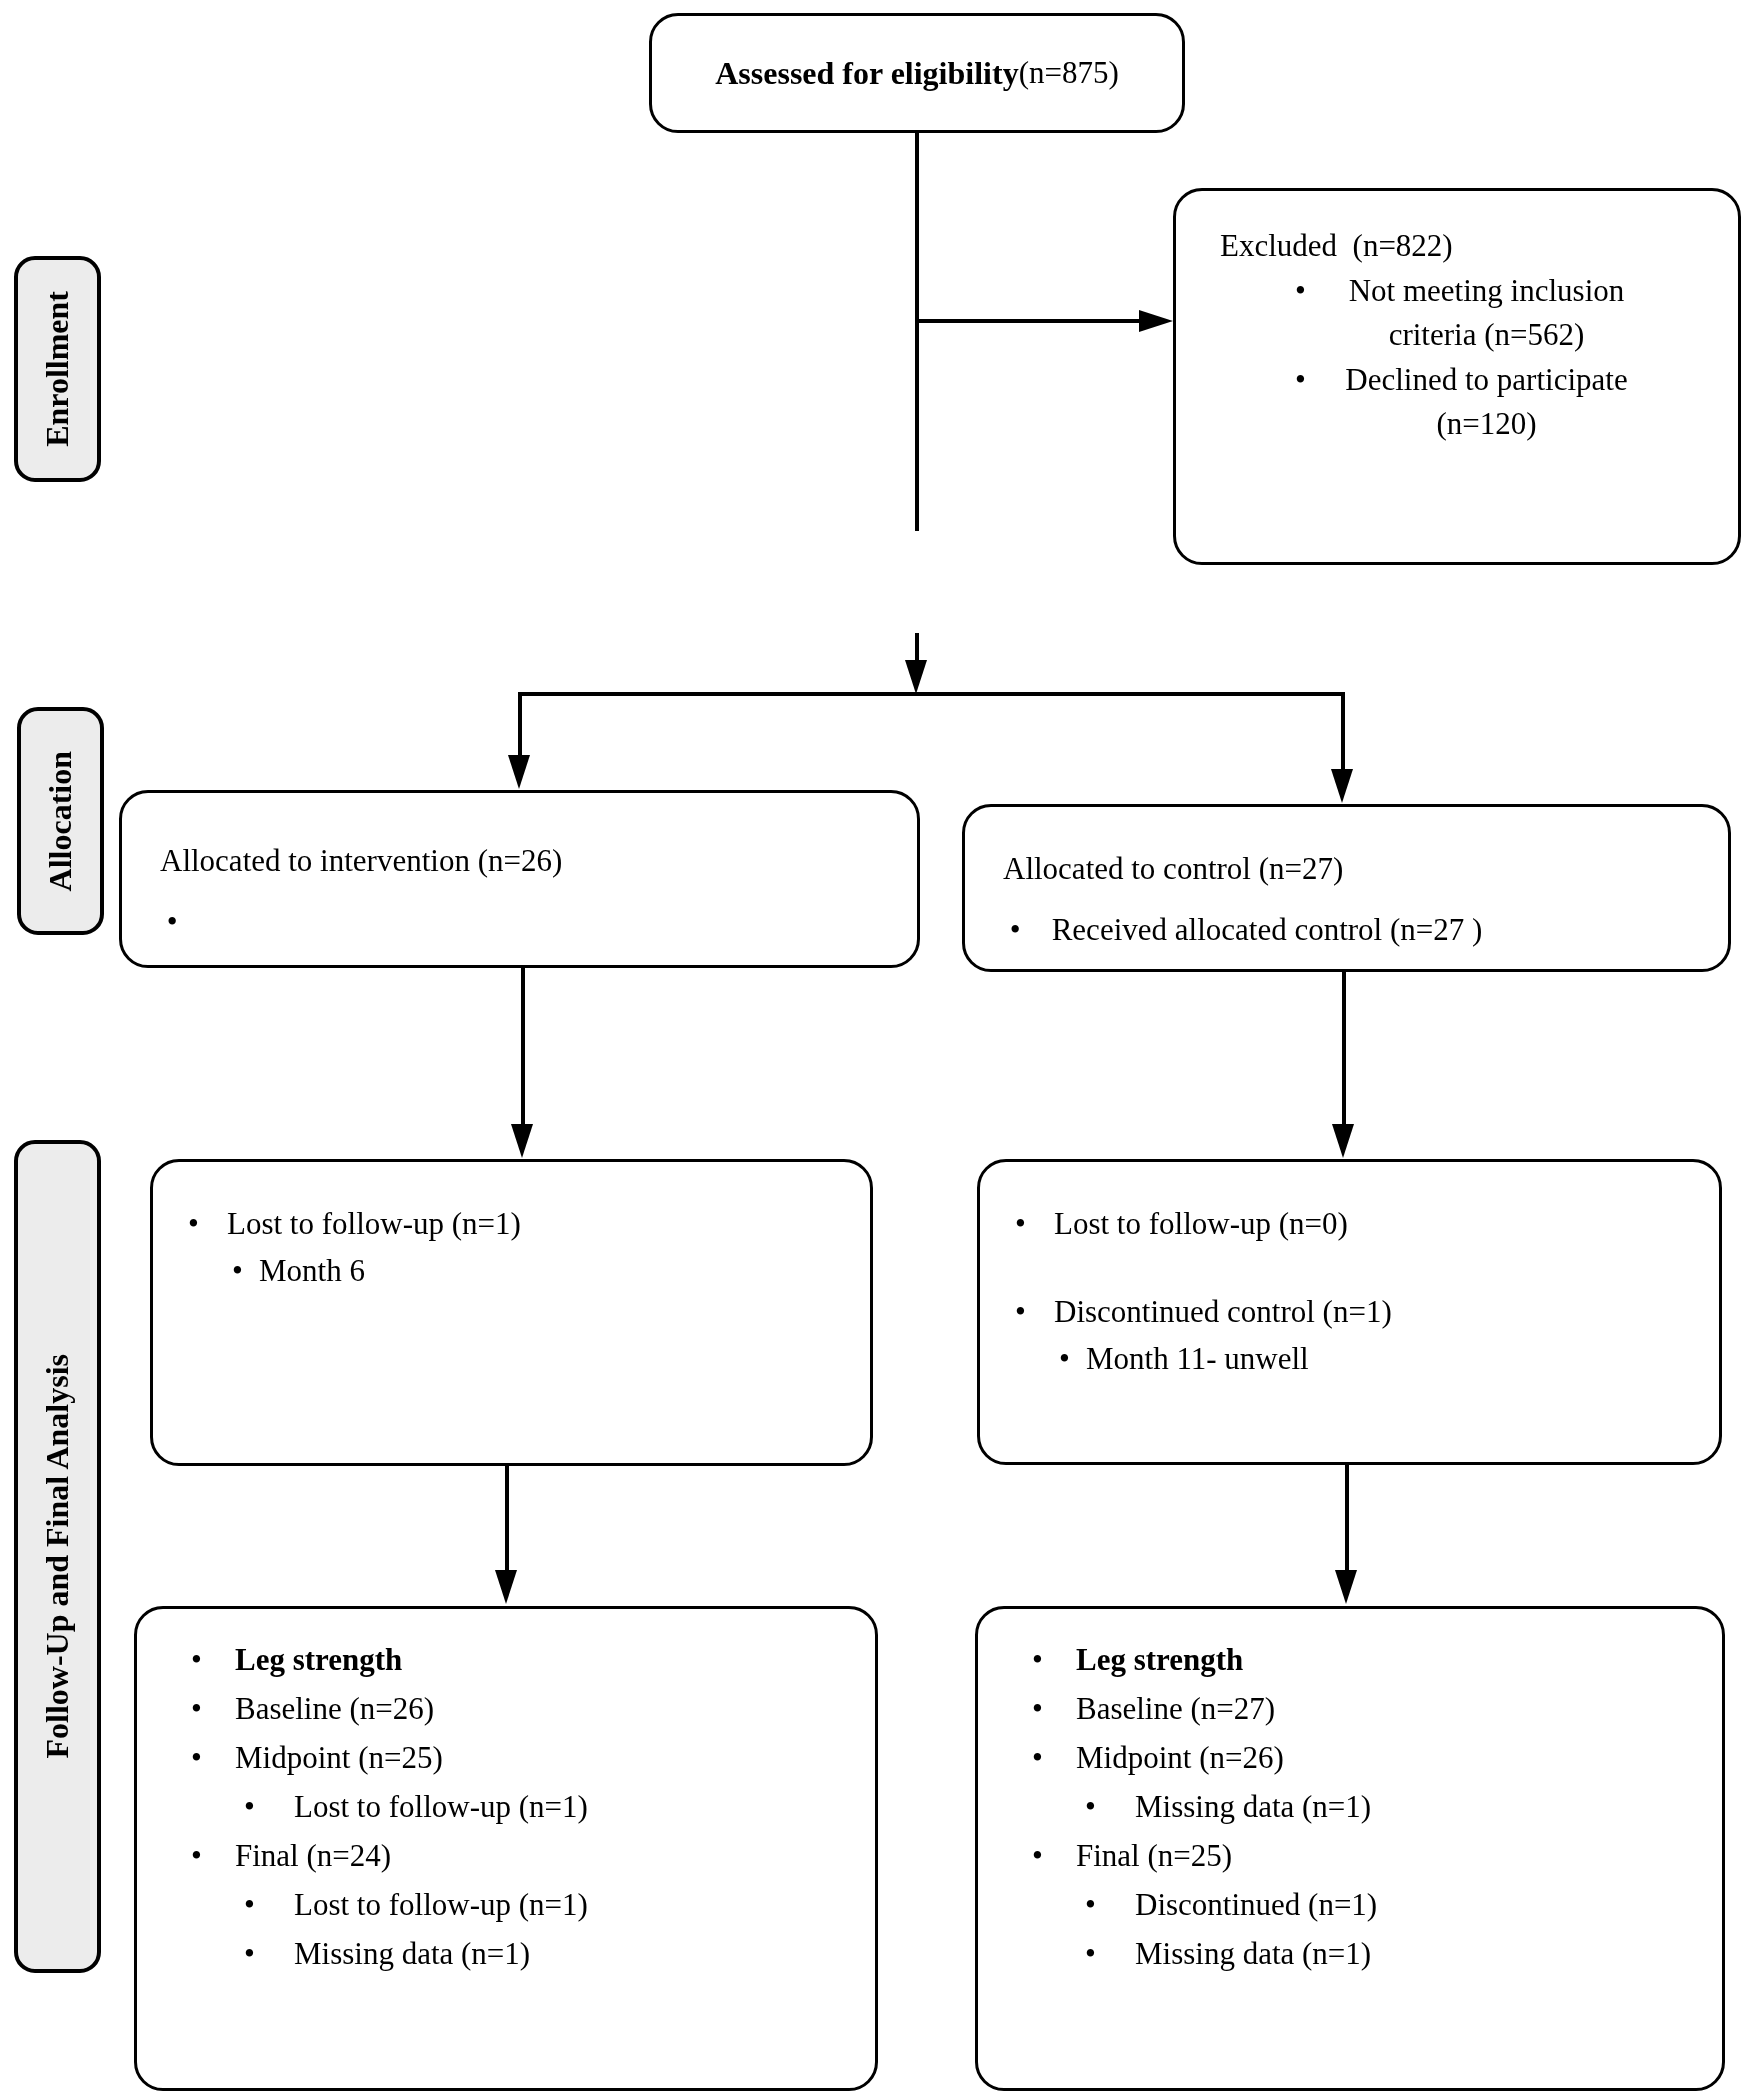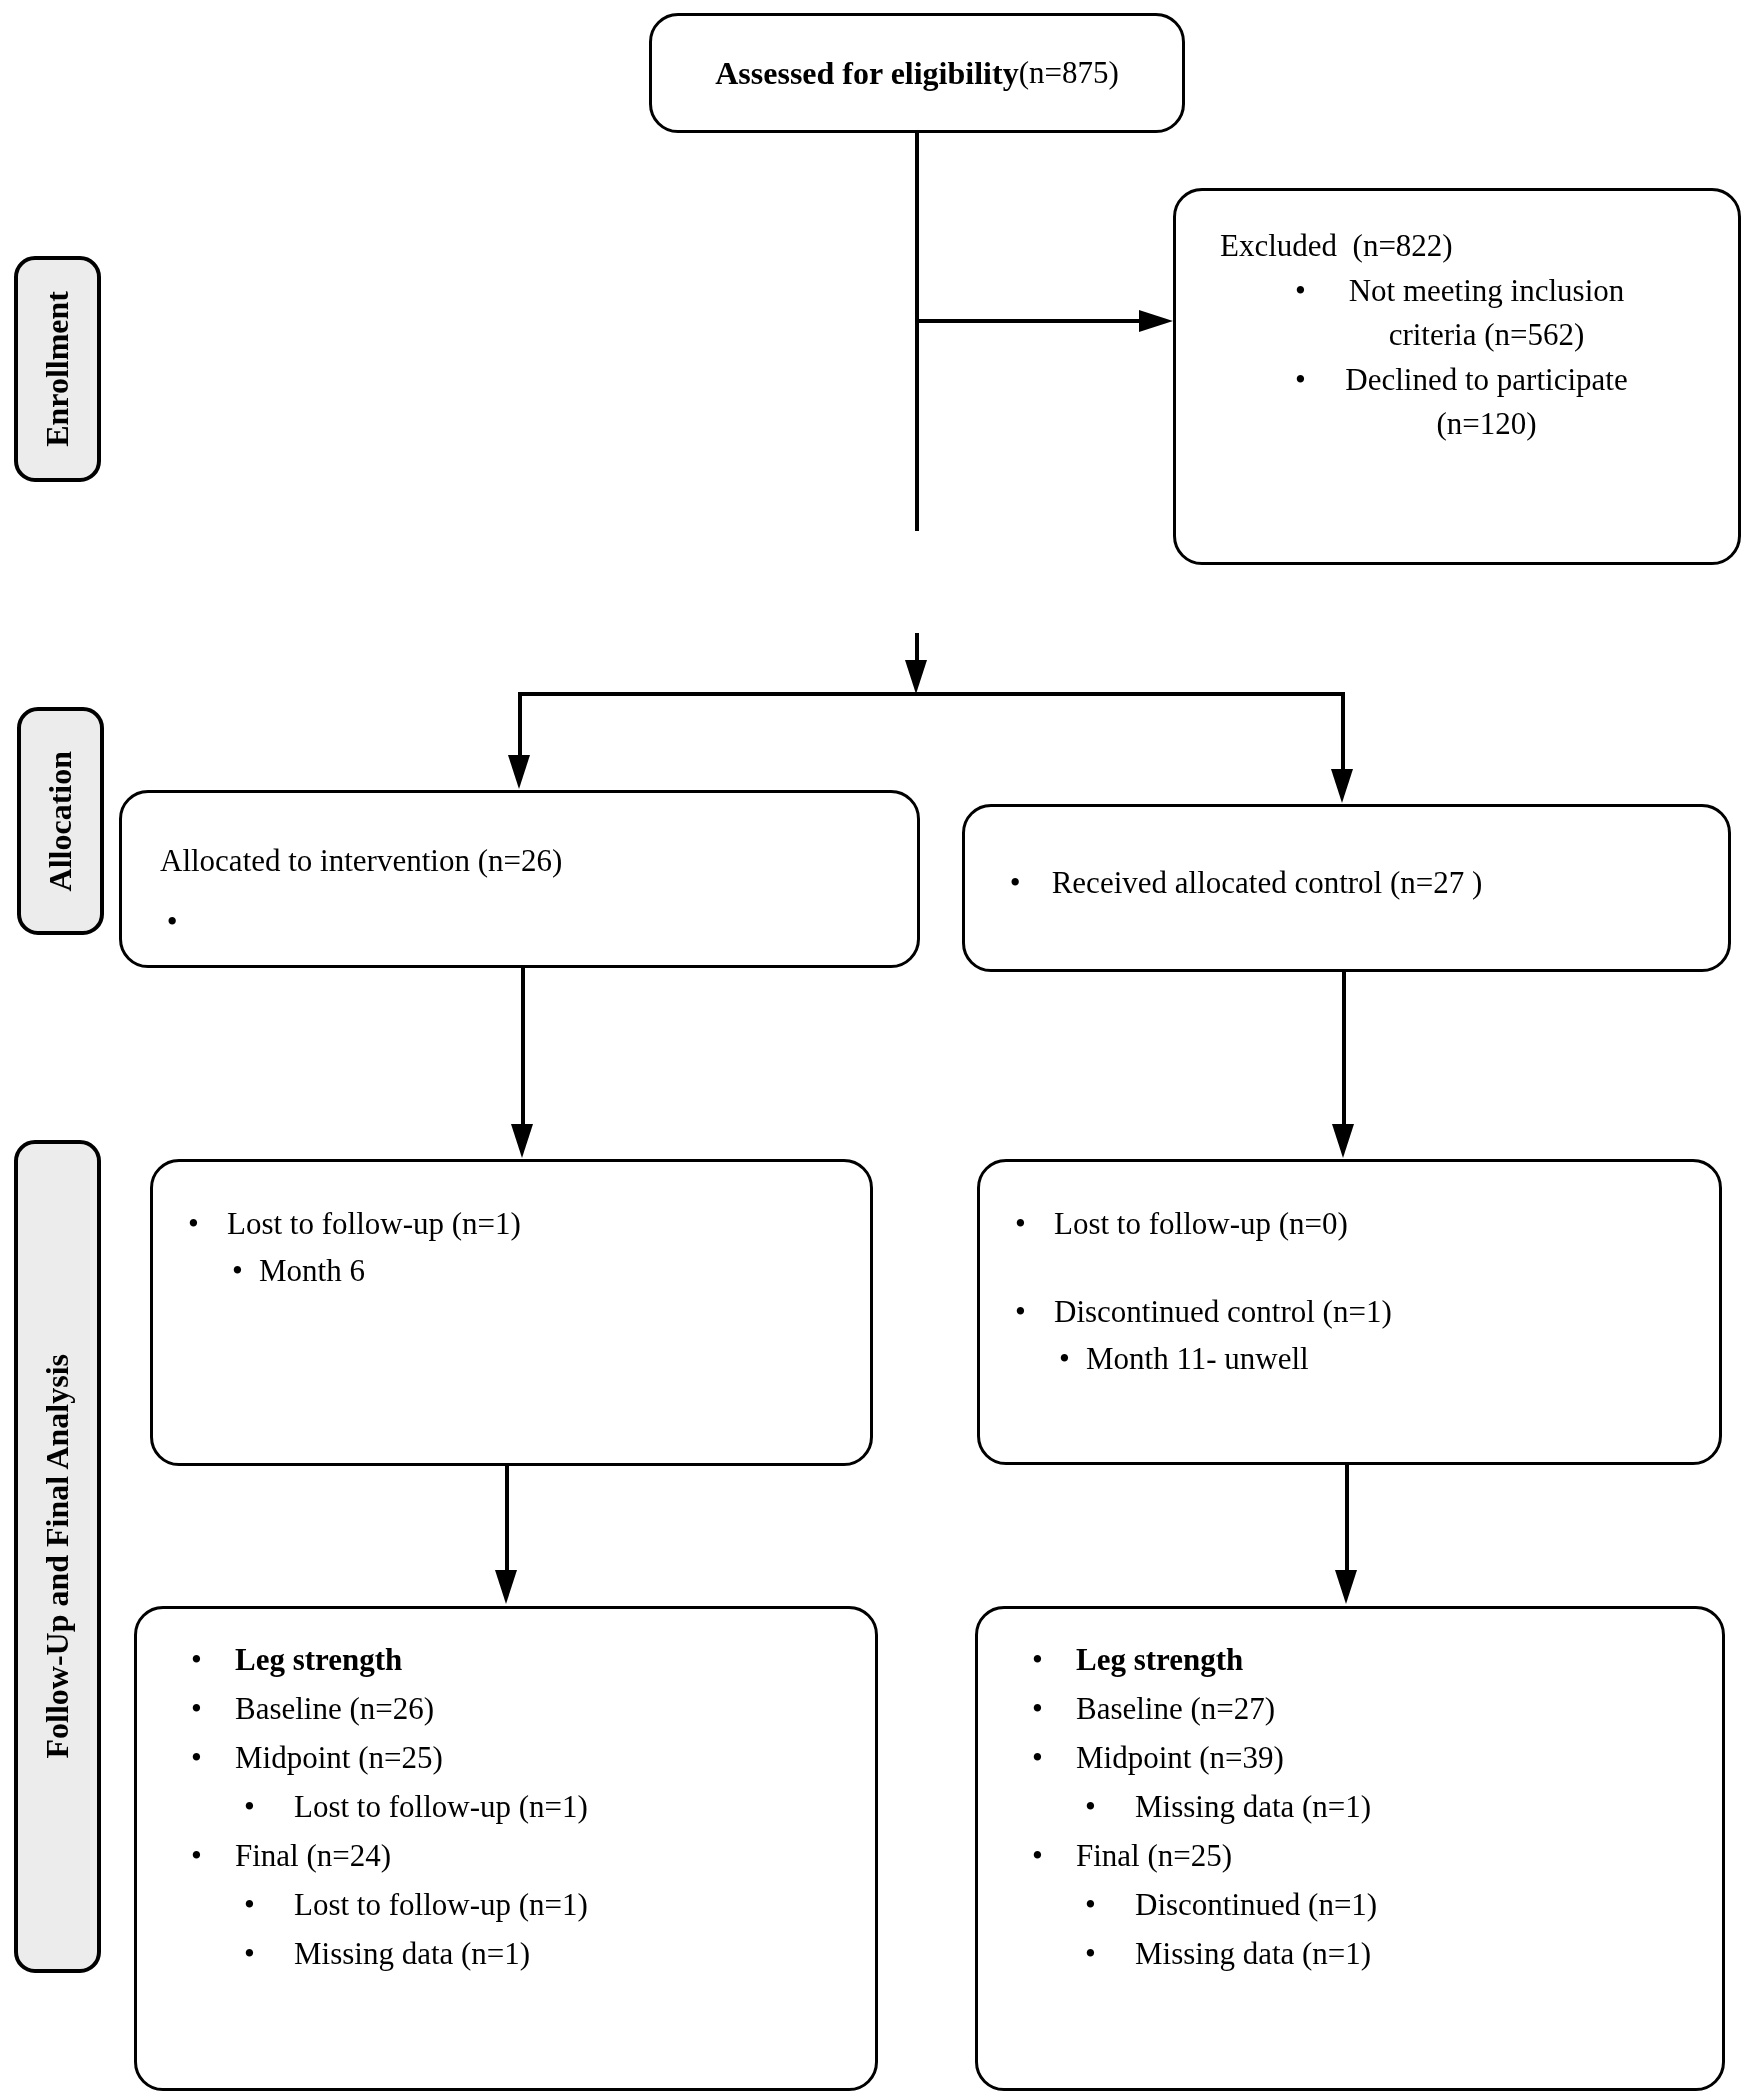"Allocated to control (n=27)" div { html: none -> <div>Allocated to control (n=27)</div> }
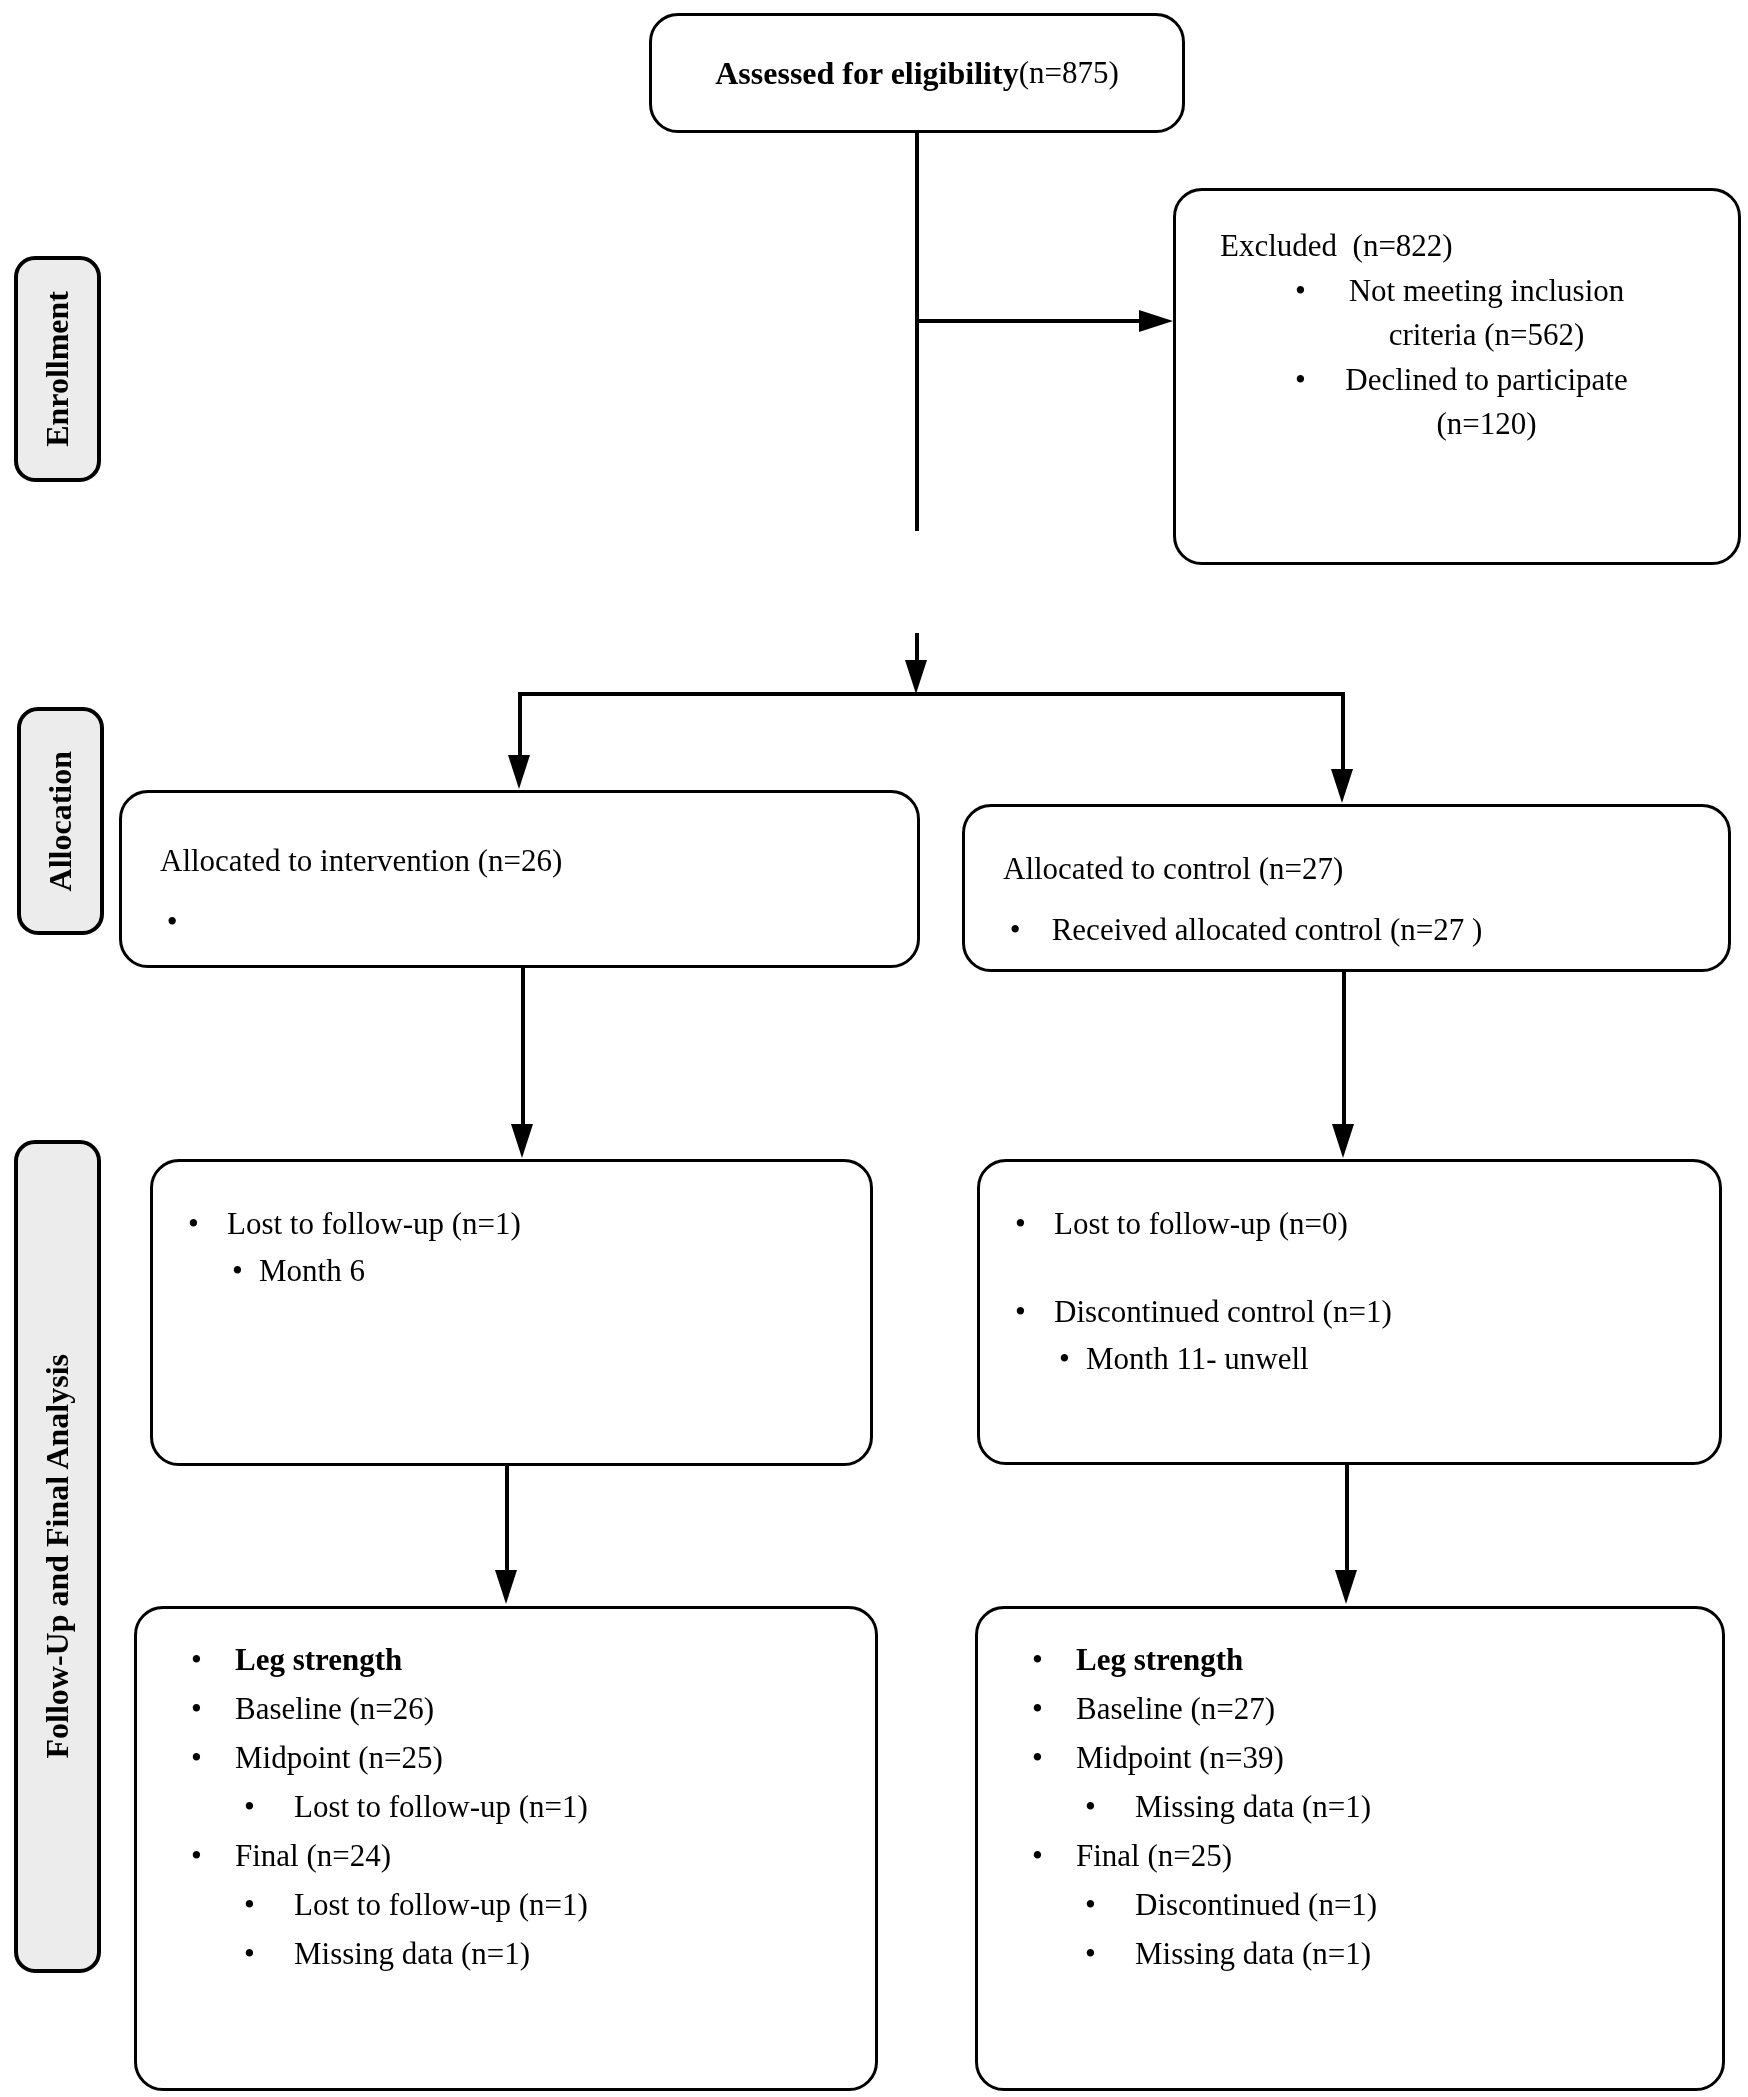"Midpoint (n=39)" span.tx { text: 39 -> 26 }
